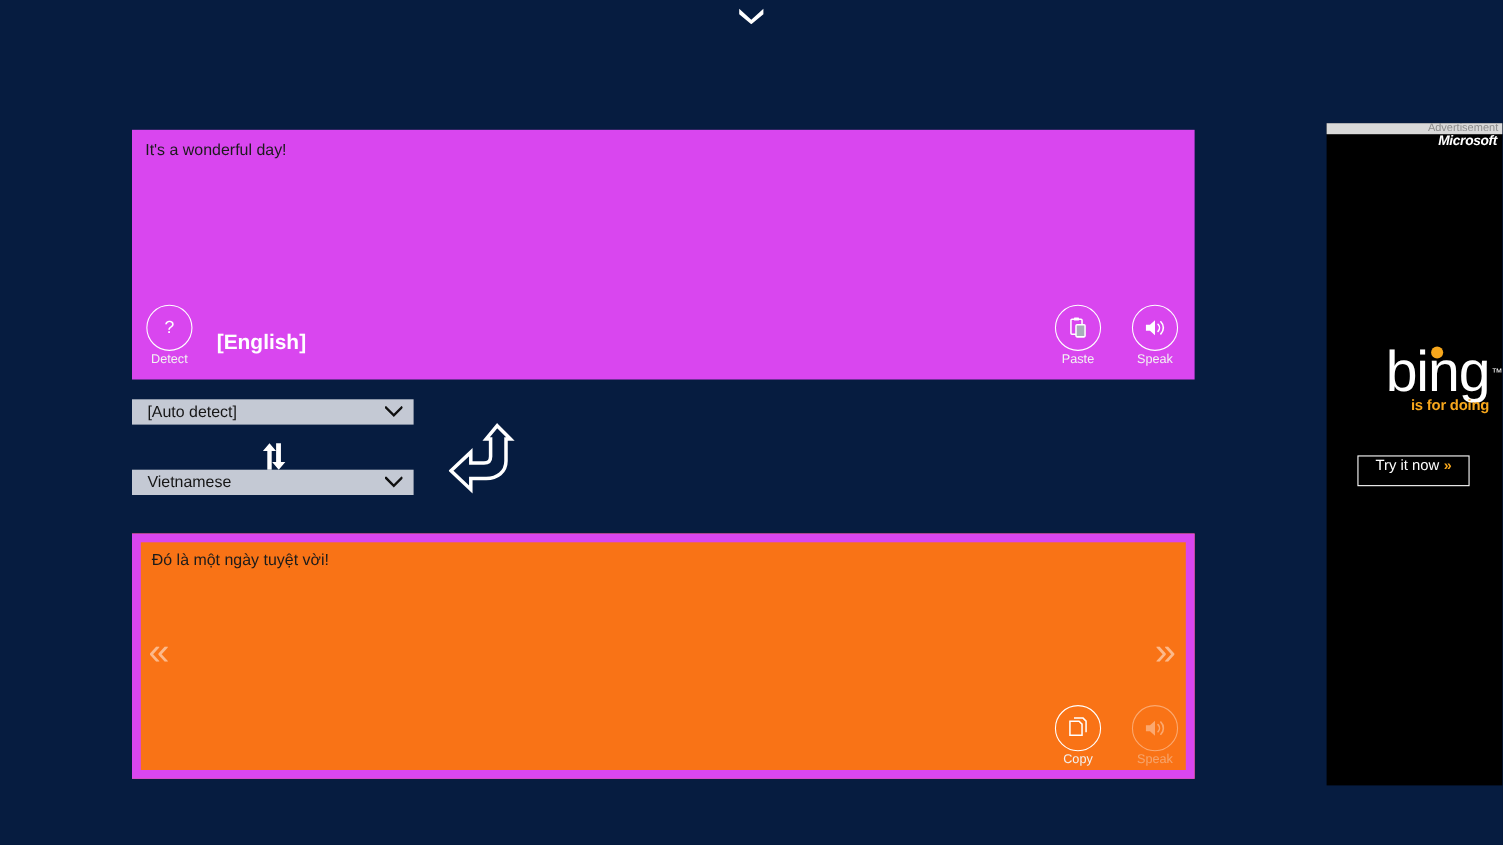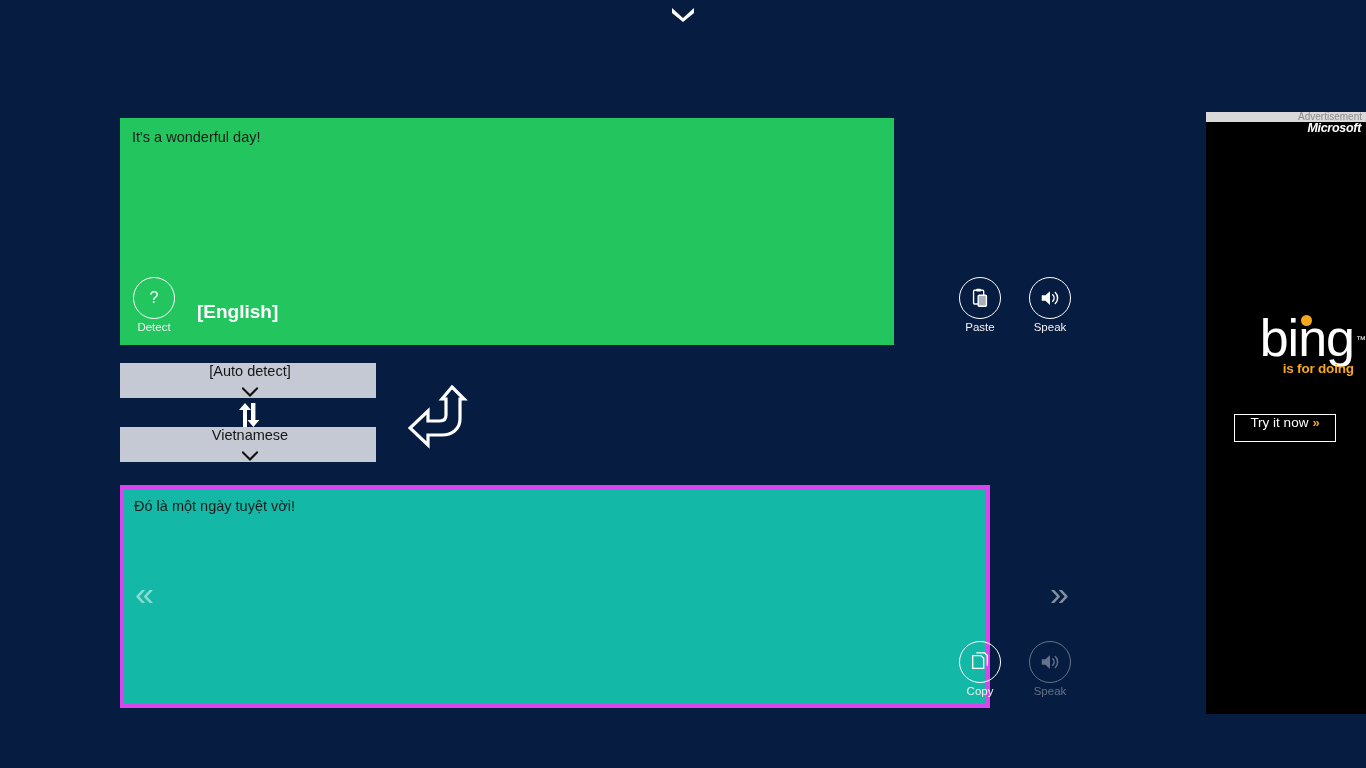"It's a wonderful day!" .source-panel { background: #22c55e -> #d946ef; width: 774px -> 966px }
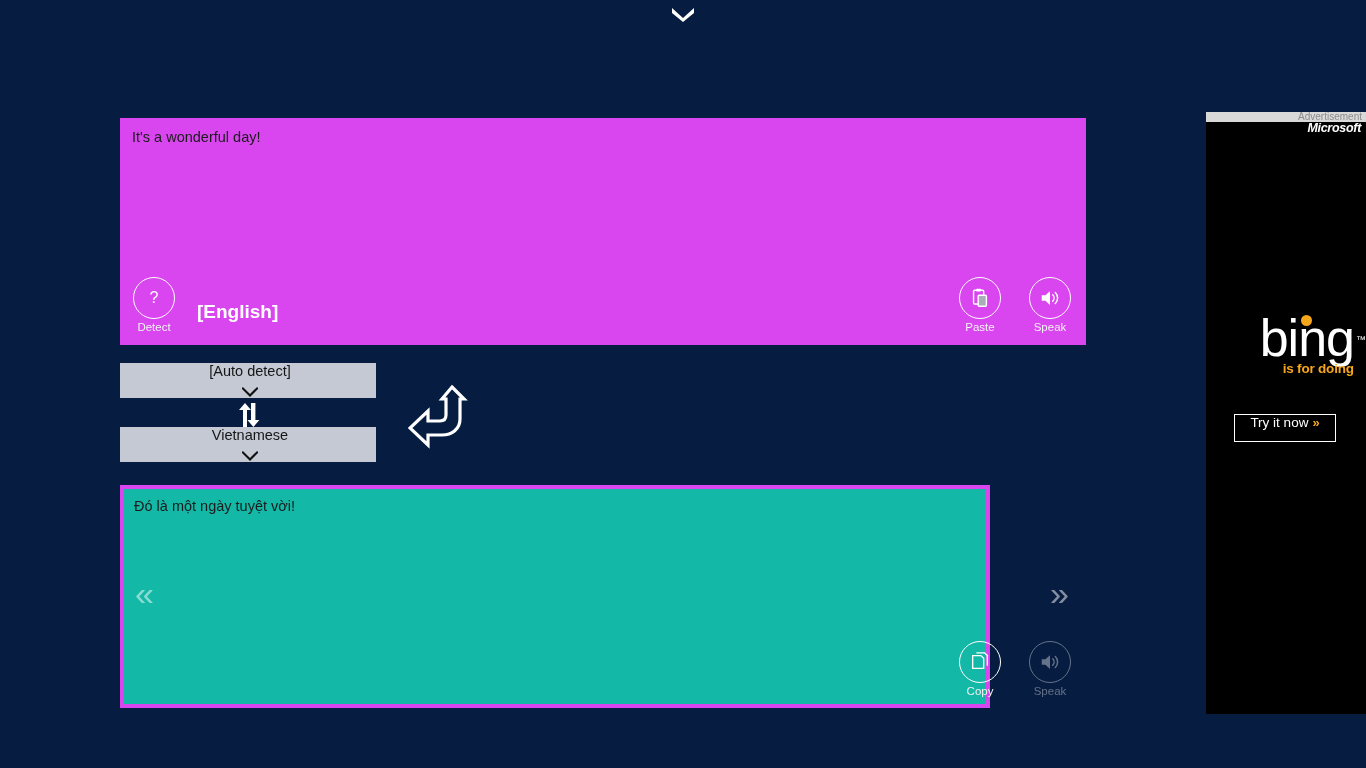"[Auto detect]" .select-box { flex-direction: column -> none; height: 35px -> 23px }
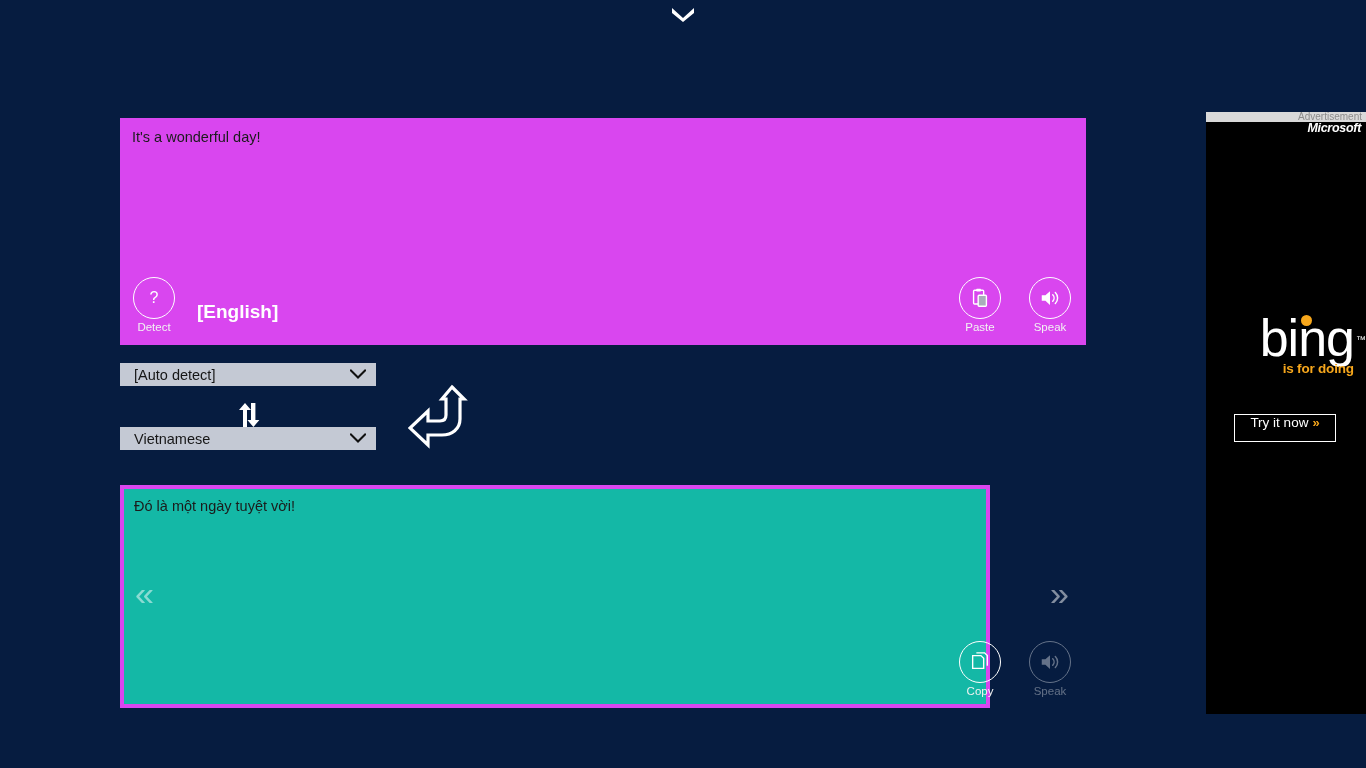"Đó là một ngày tuyệt" .target-panel { background: #14b8a6 -> #f97316; border: 4px solid #d946ef -> 8px solid #d946ef; width: 870px -> 966px }
